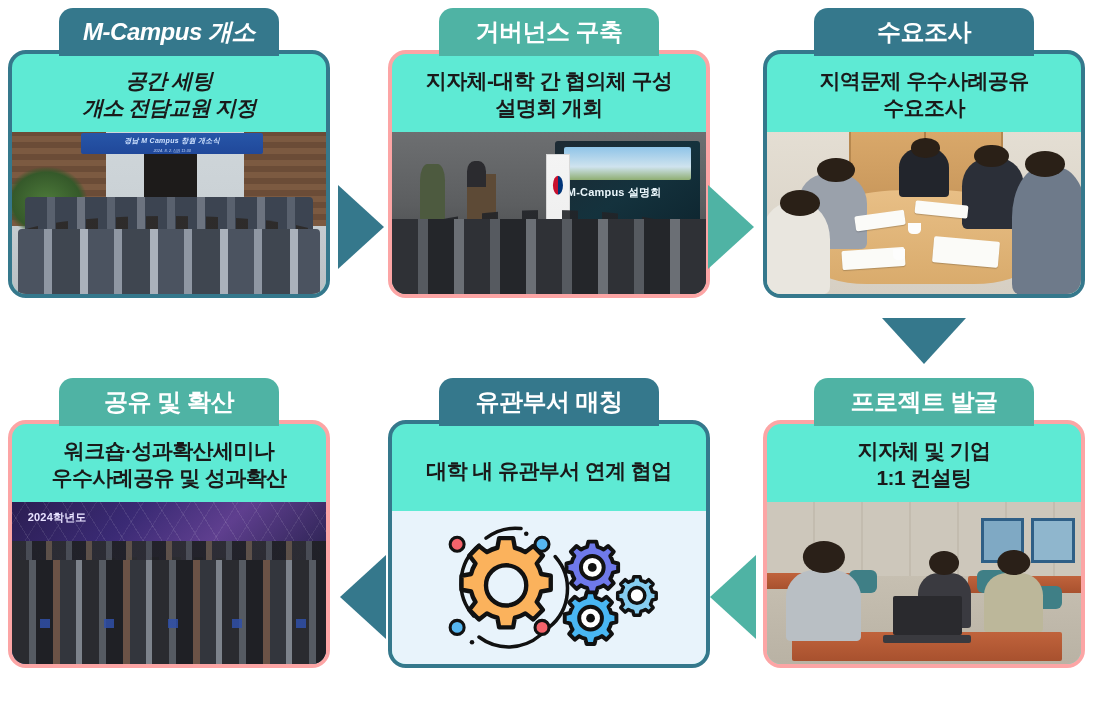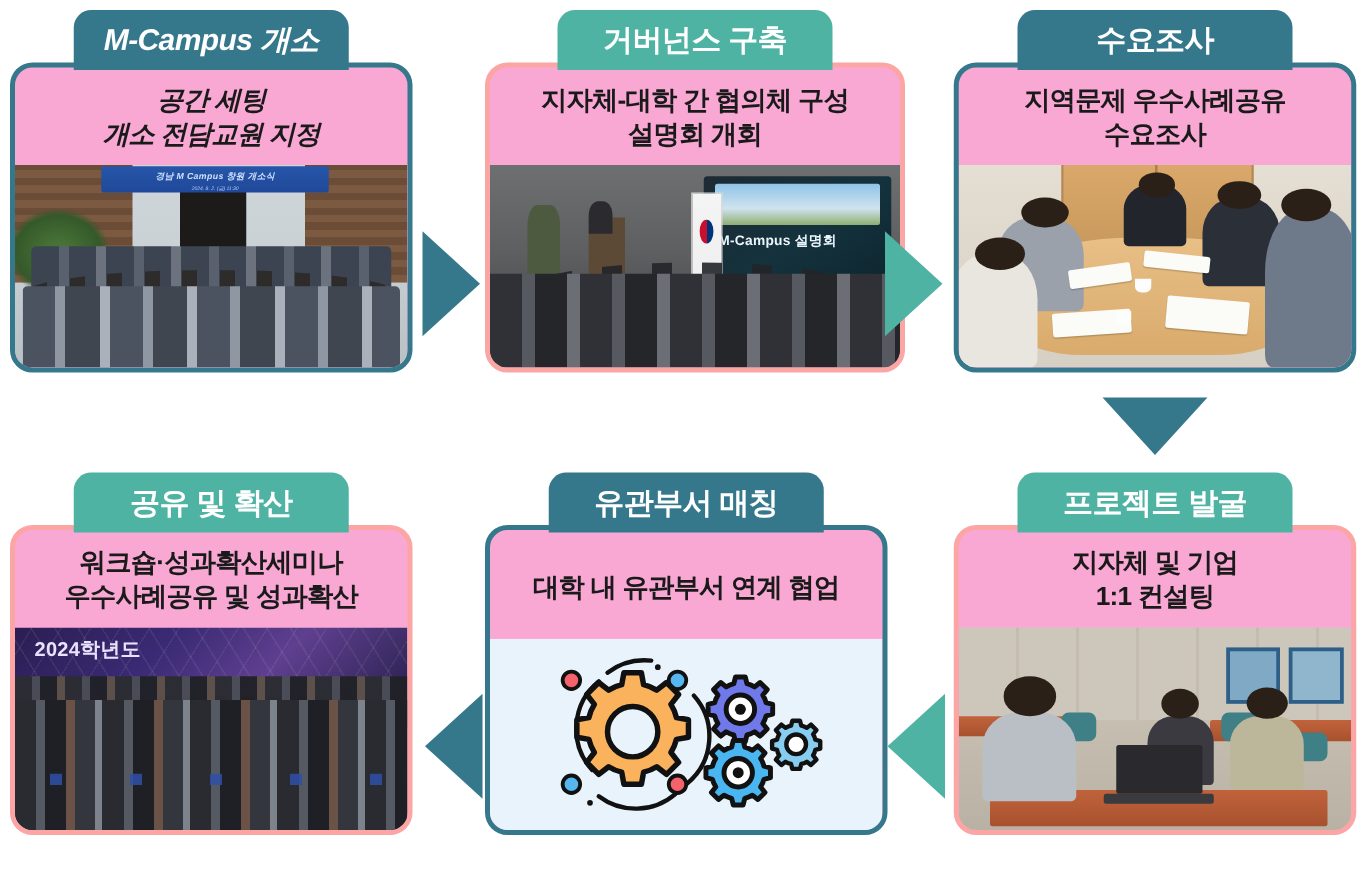"거버넌스 구축" div.card { padding-left: 14px -> none }
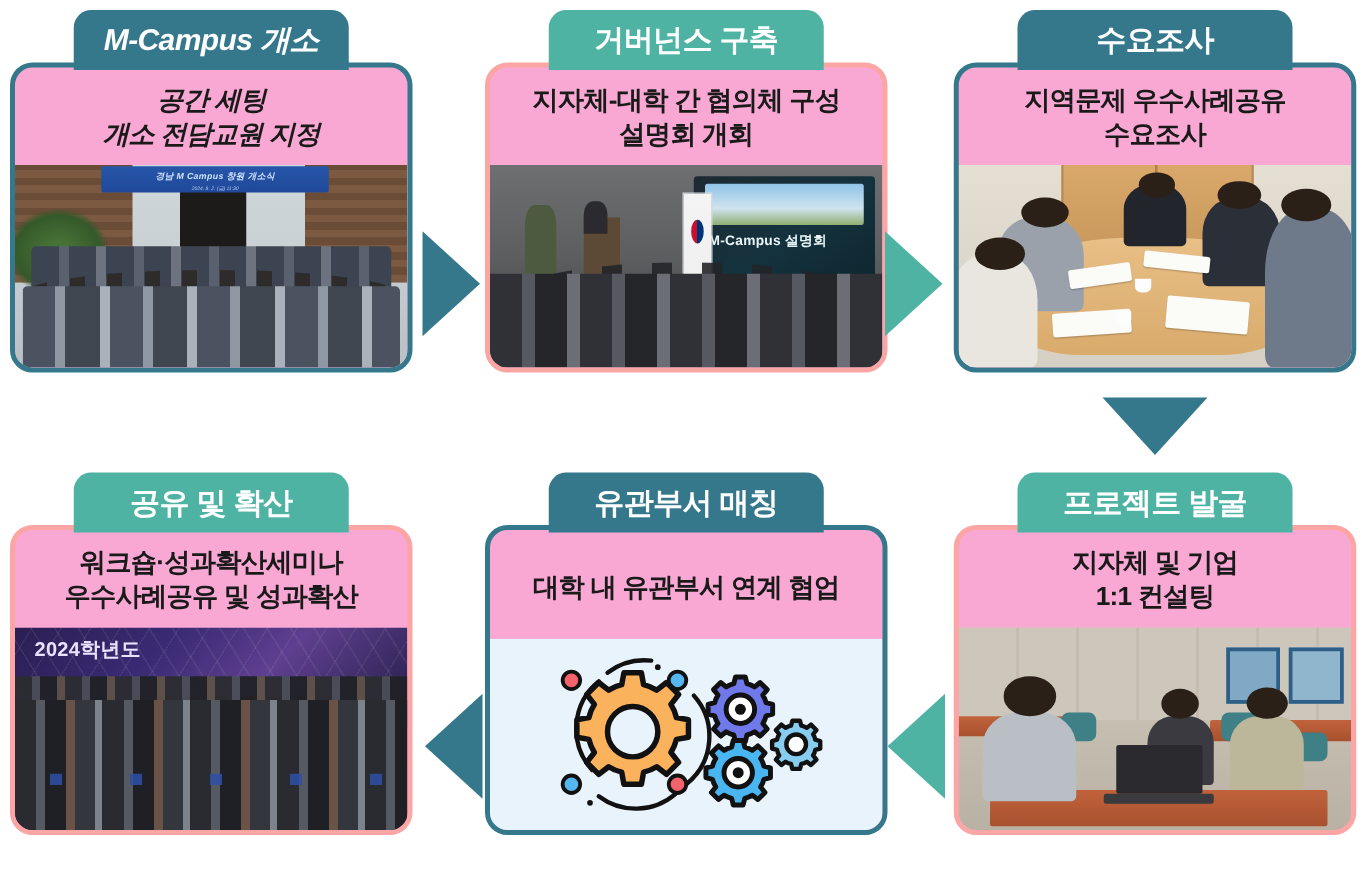"공간 세팅" .card .body { background: #f9a8d4 -> #5eead4 }
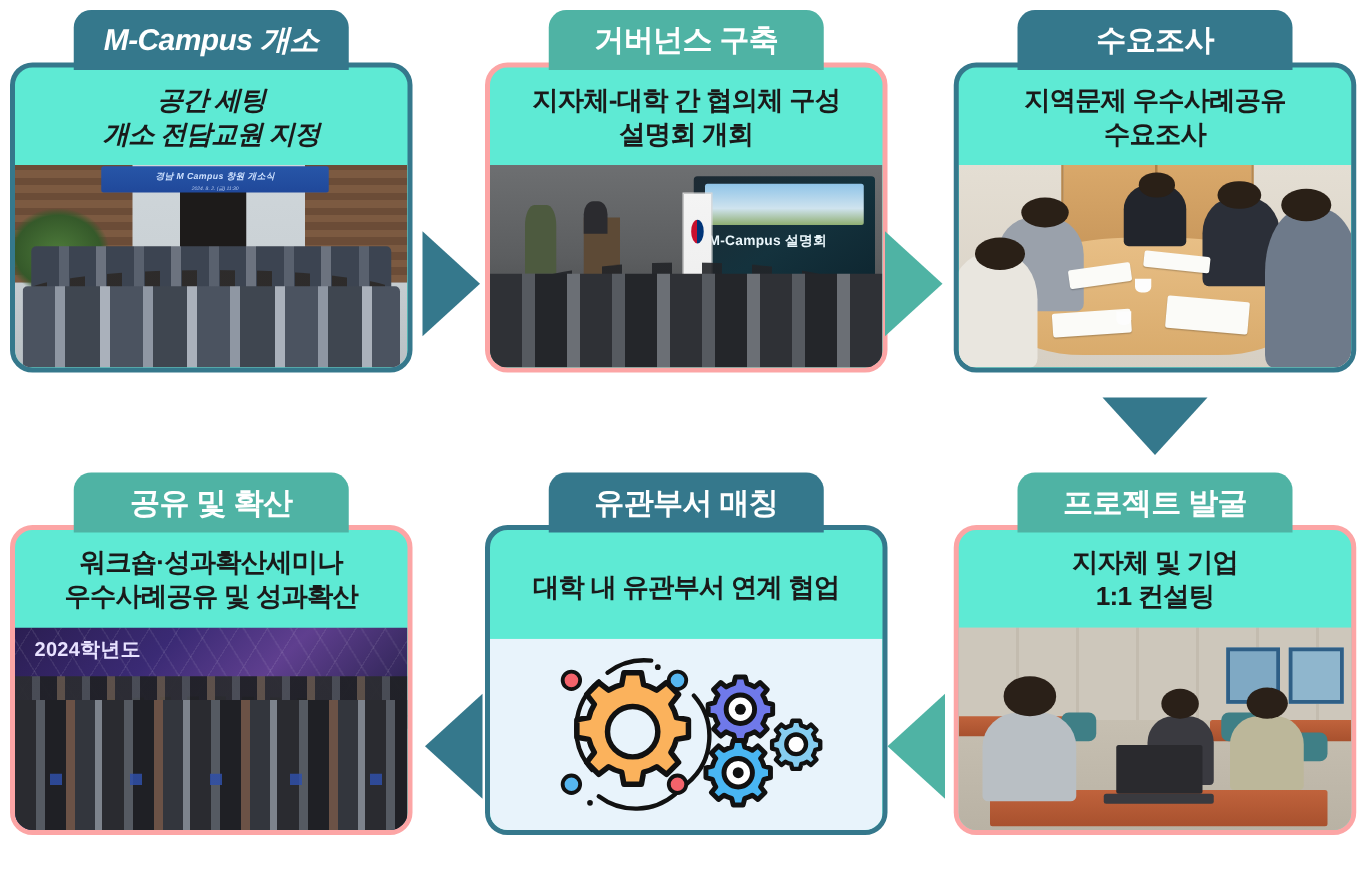"2024학년도" .p4 .ttl { font-size: 16px -> 11px }
